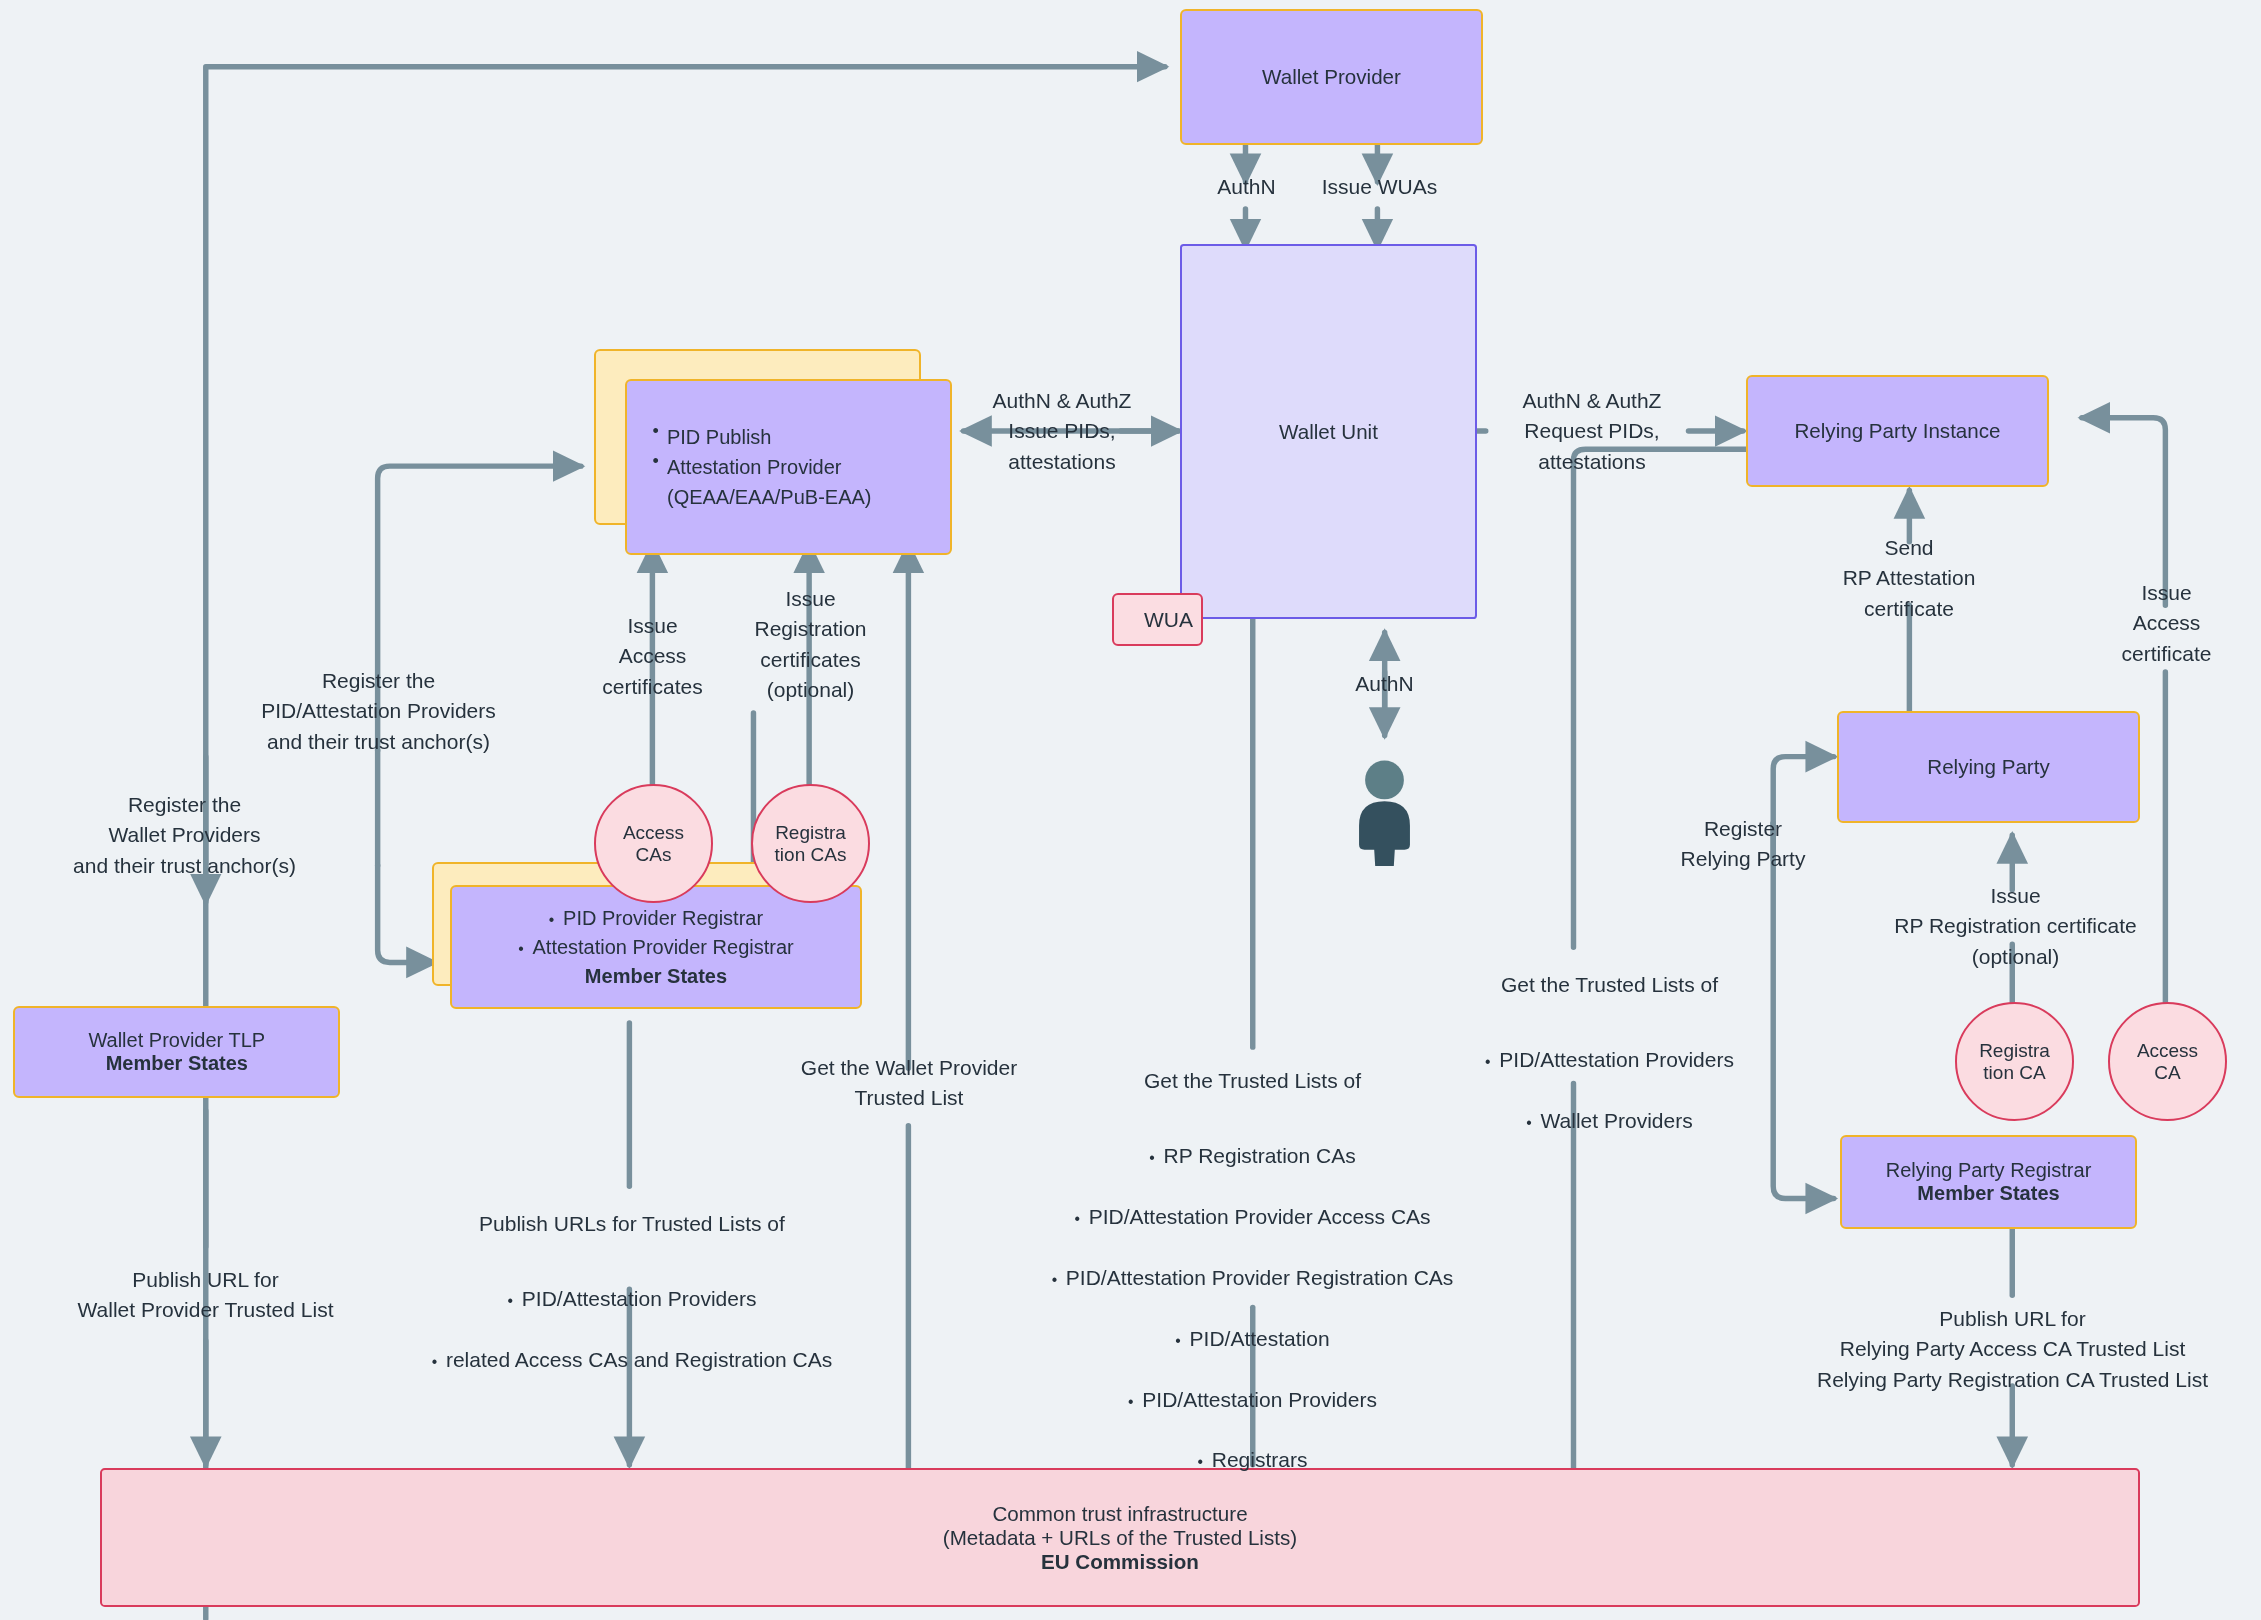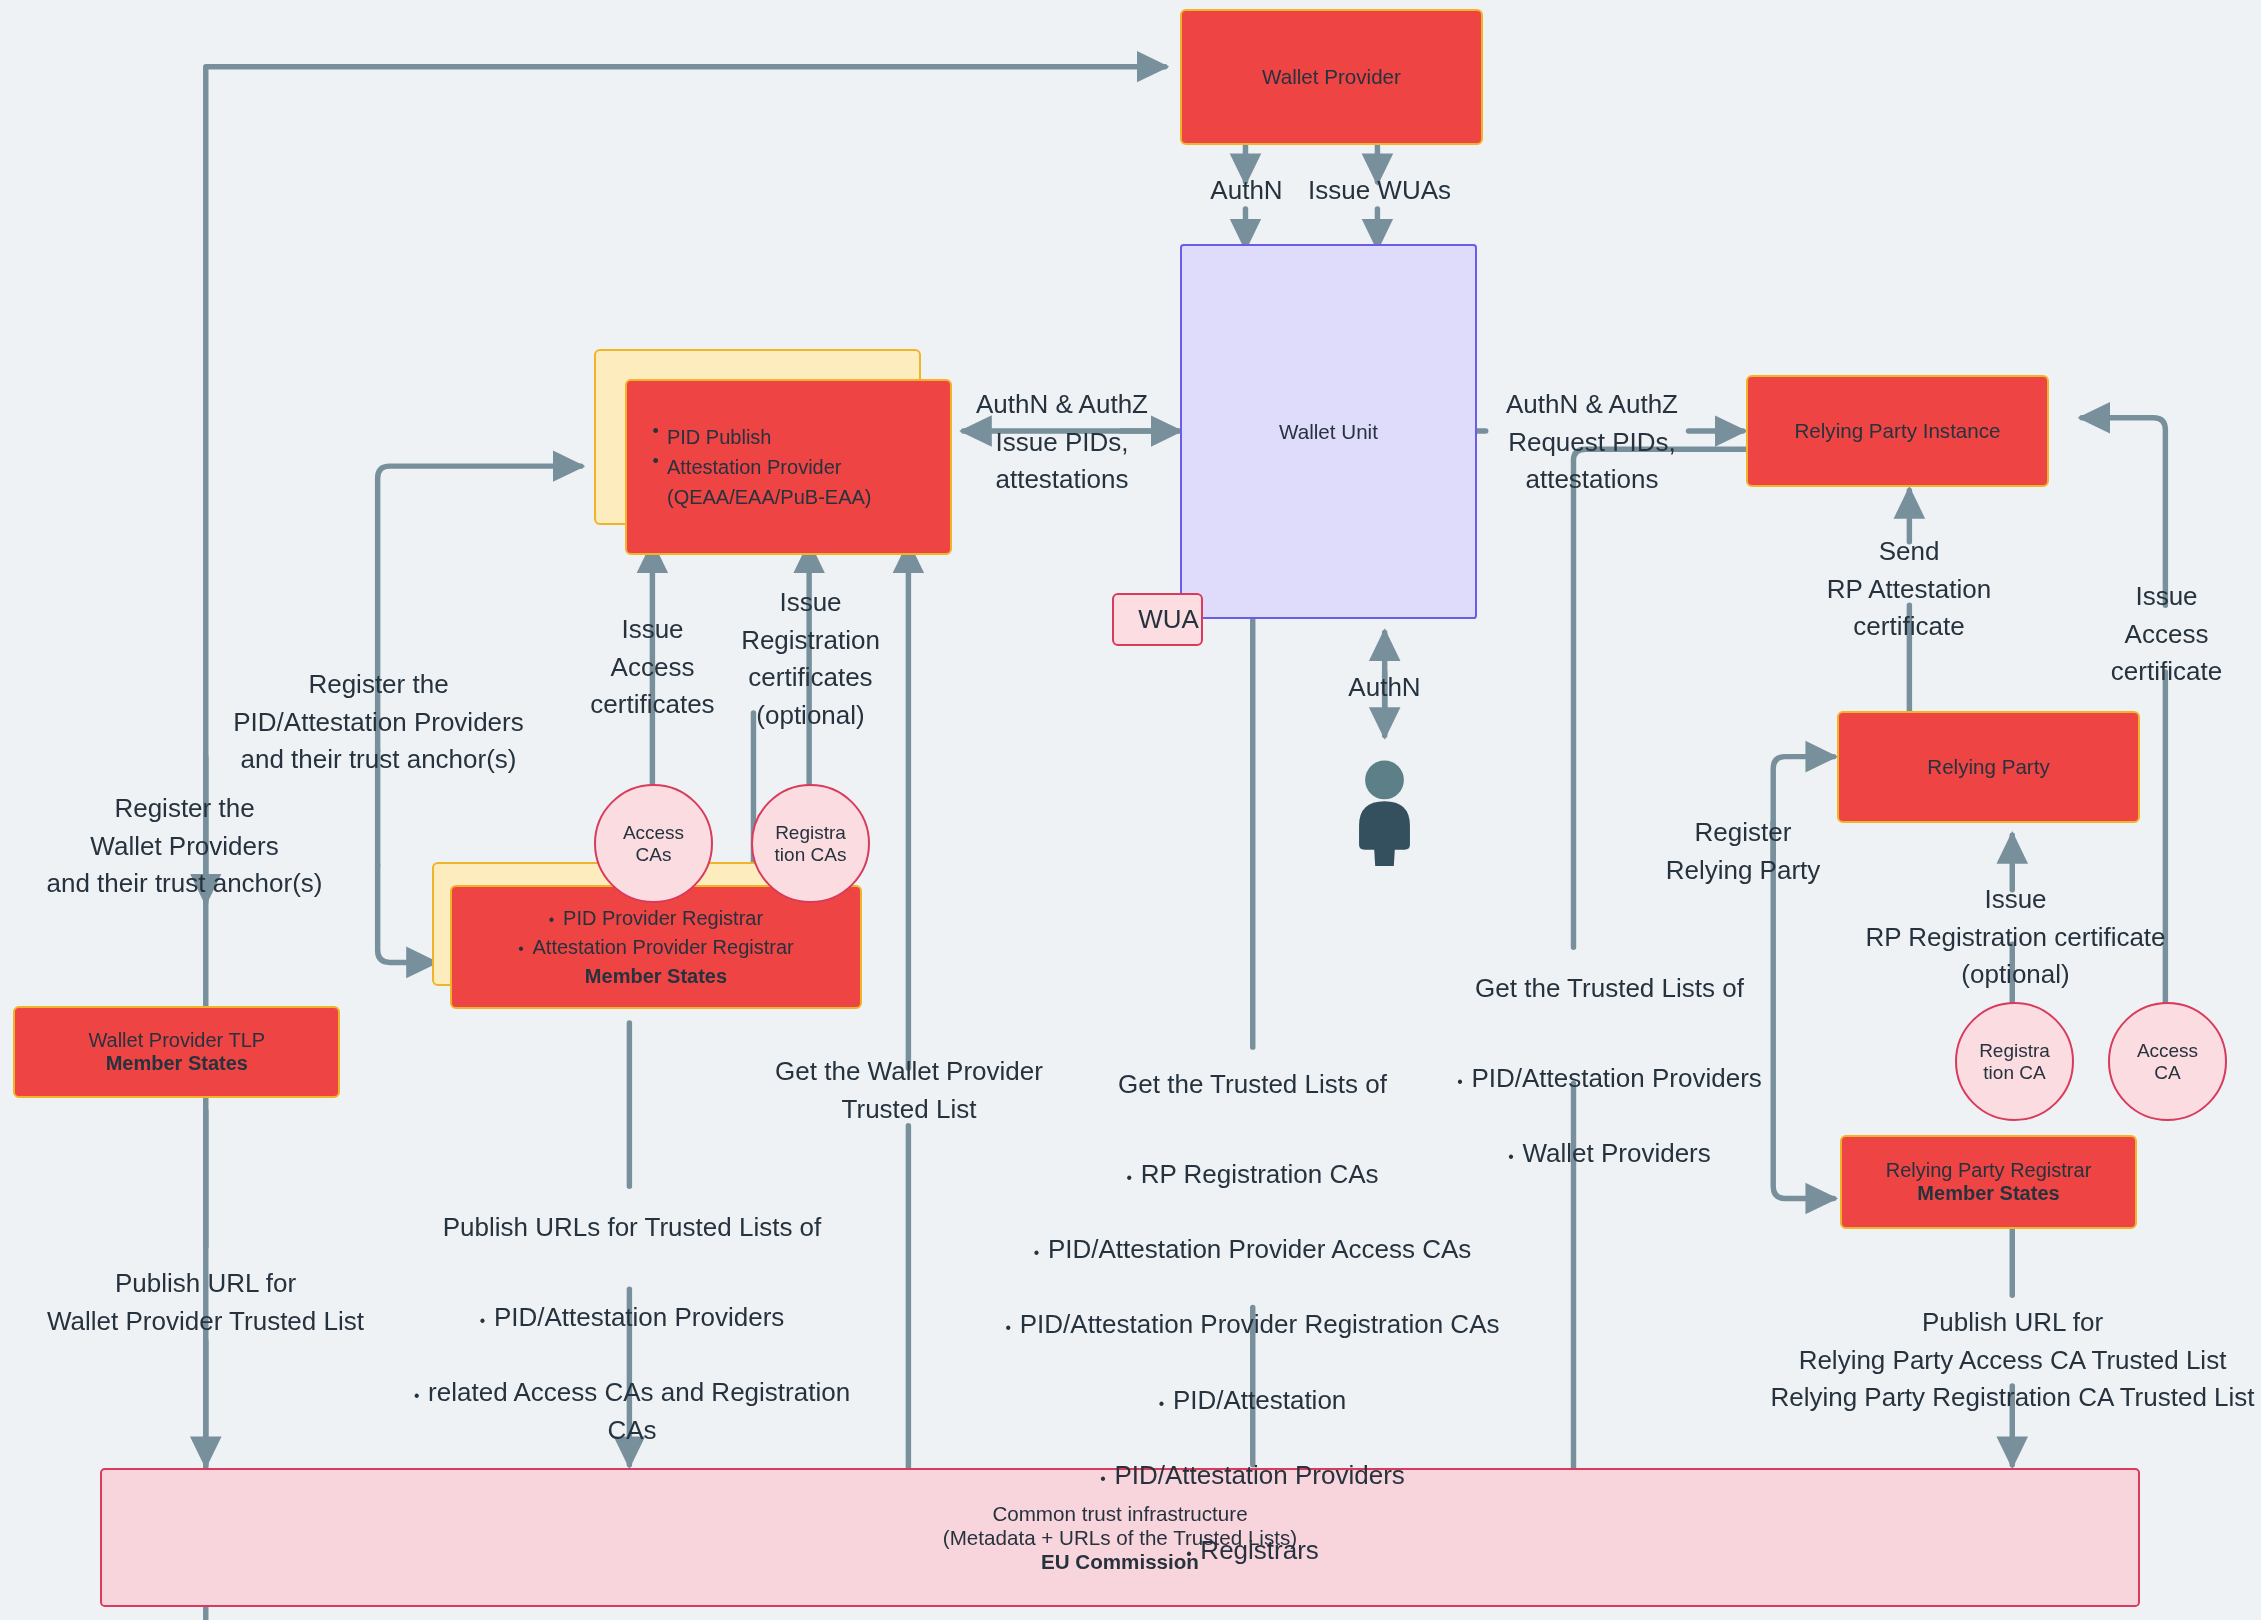"Wallet Provider" .box { background: #ef4444 -> #c4b5fd }
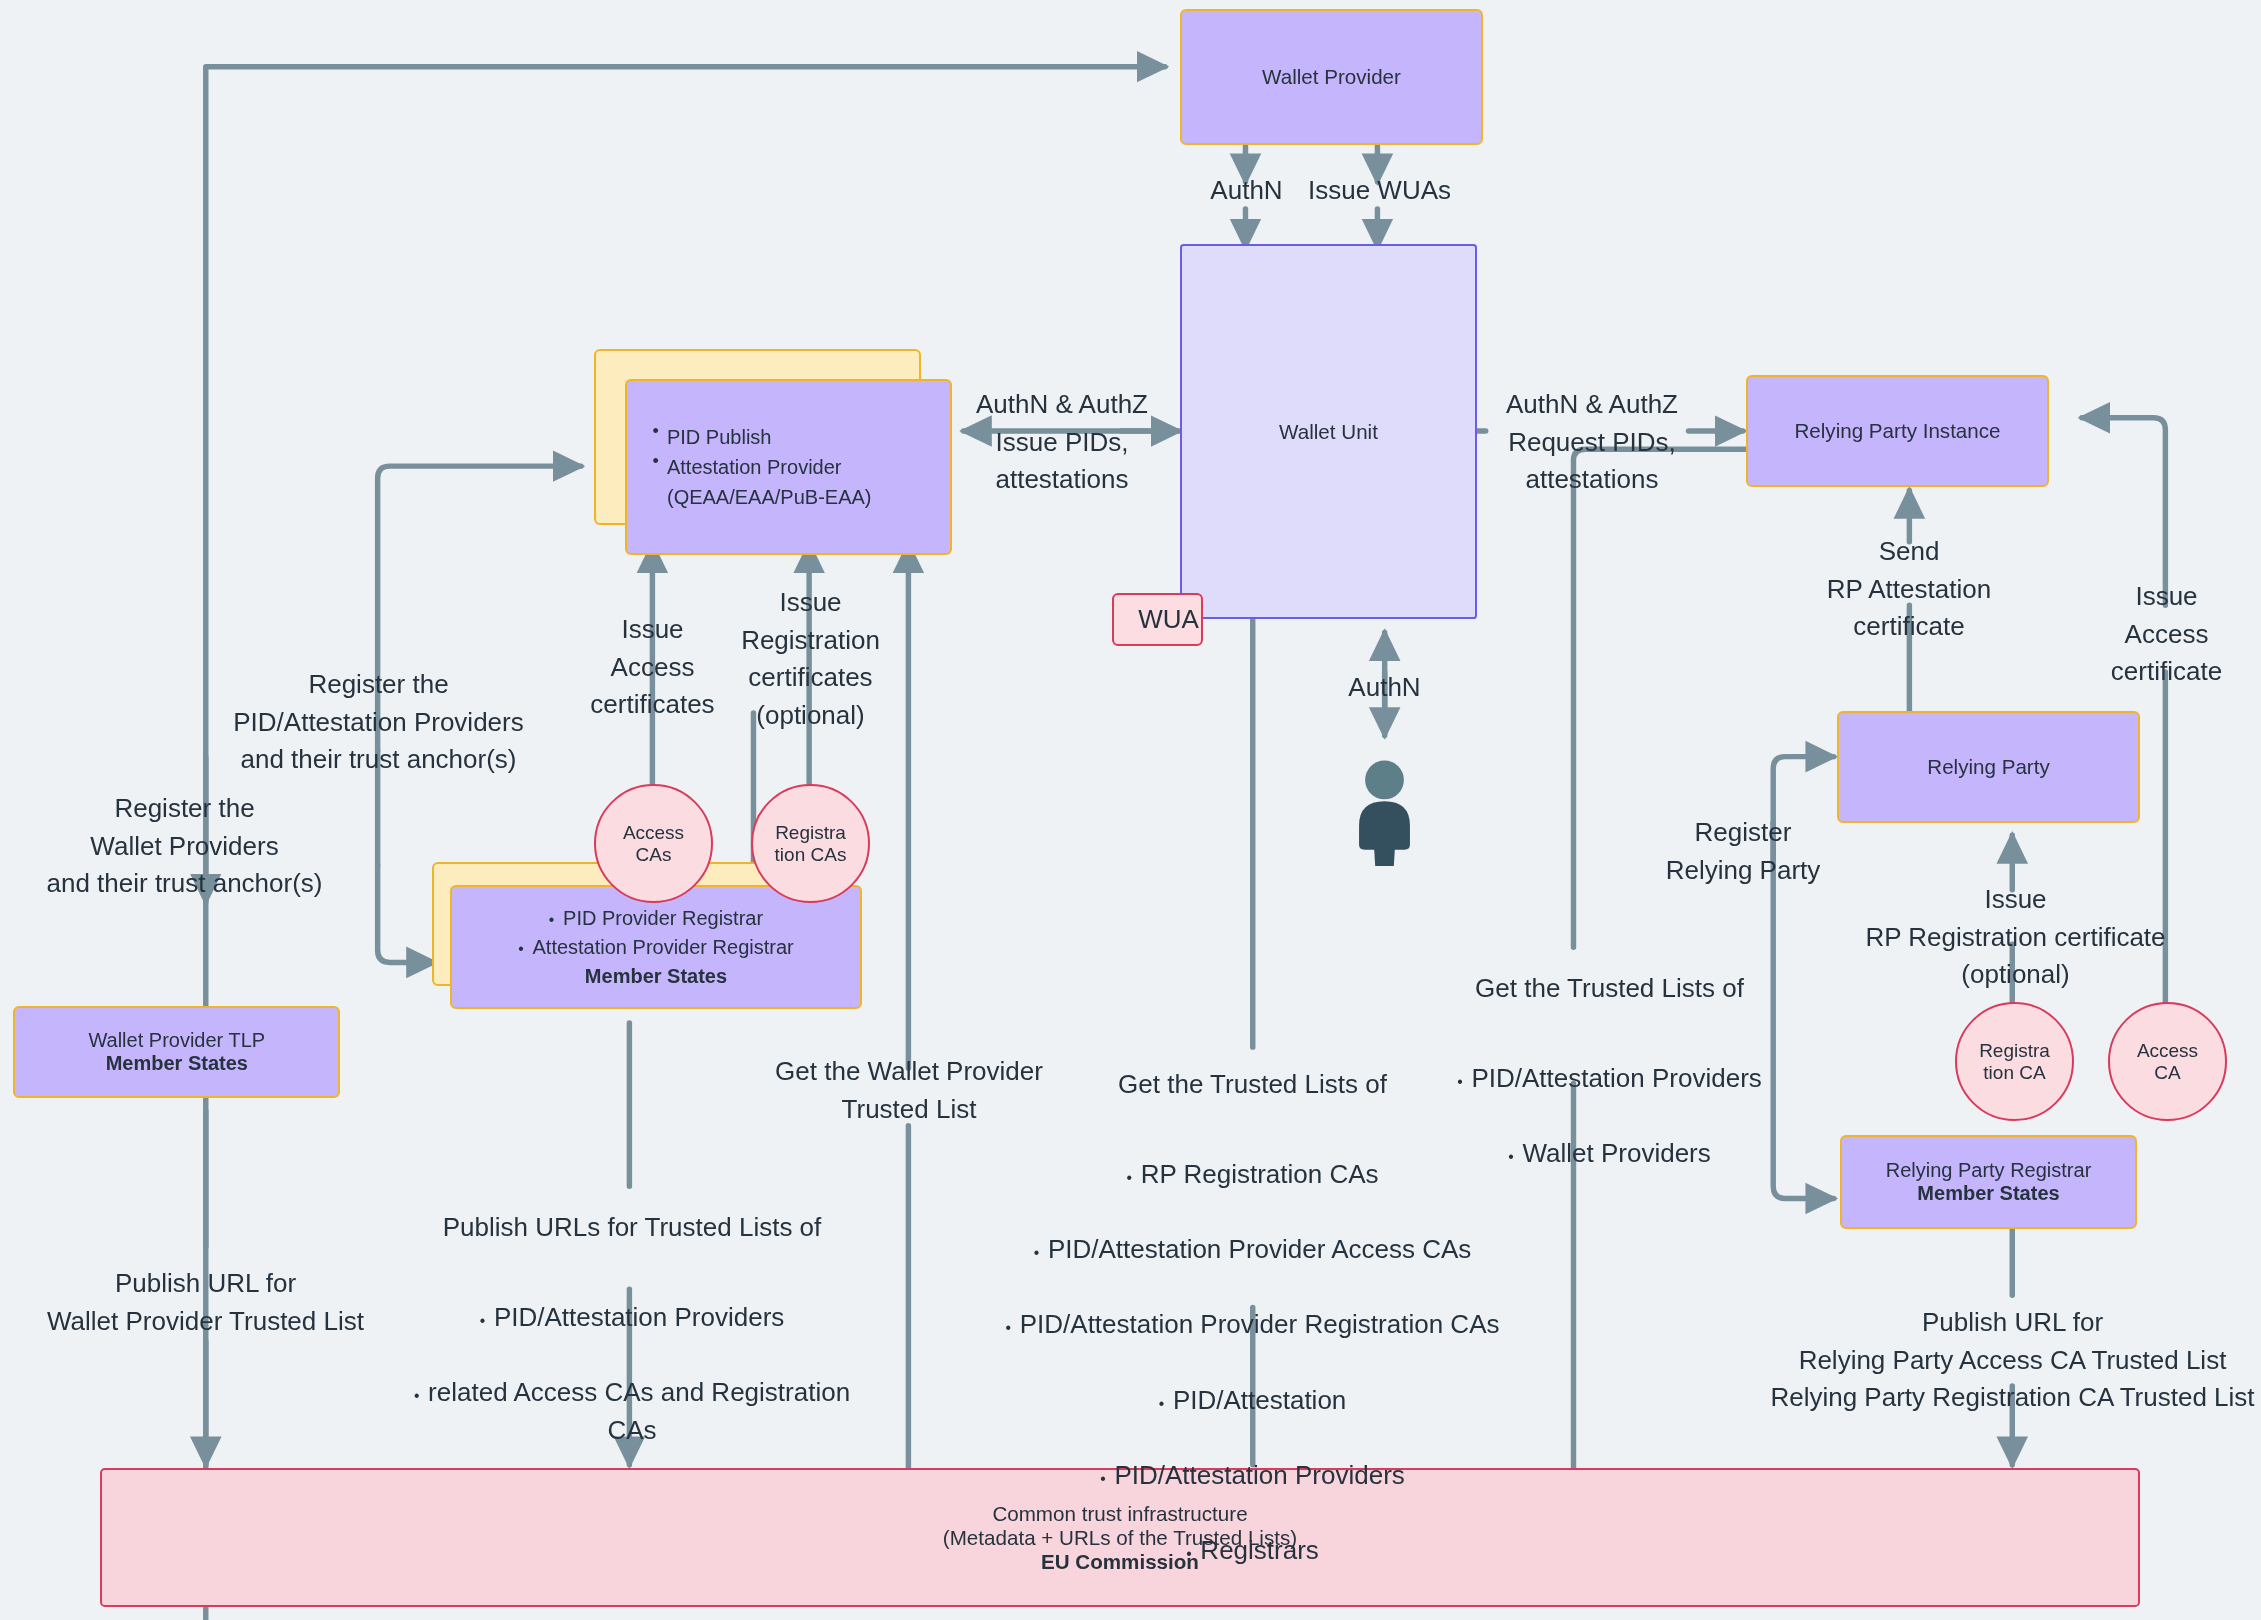"AuthN" .f32 { font-size: 26px -> 21px }
